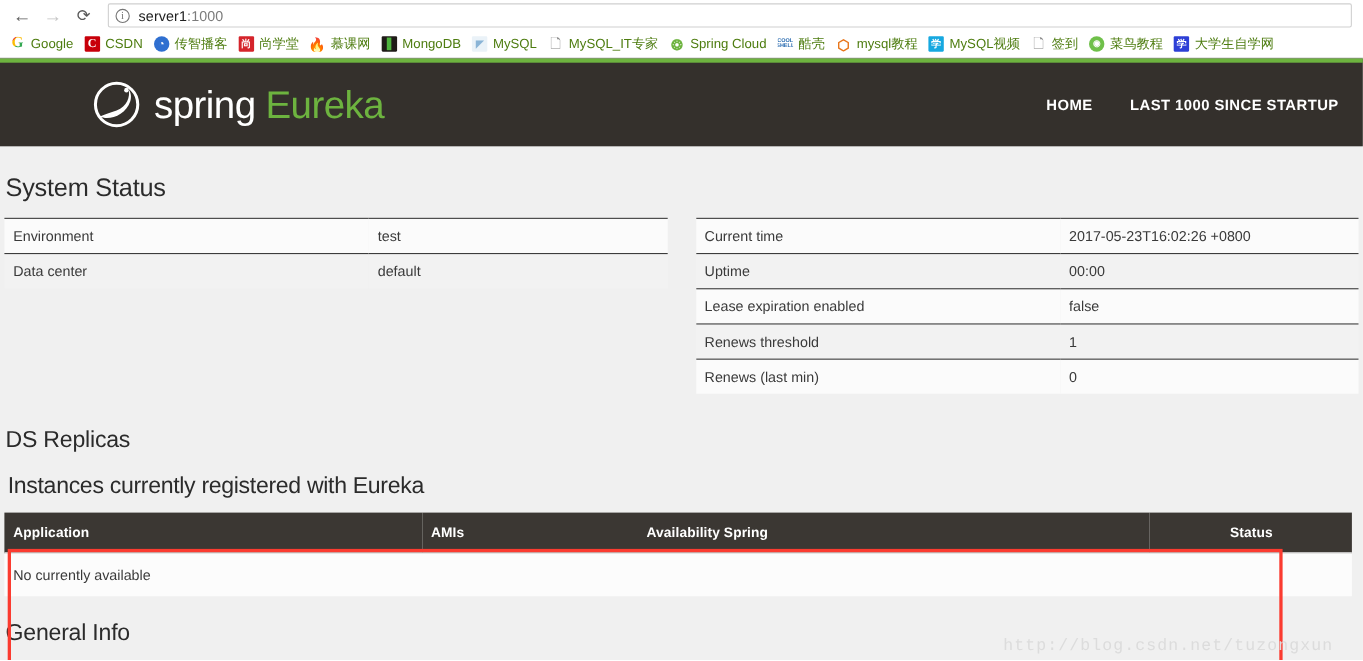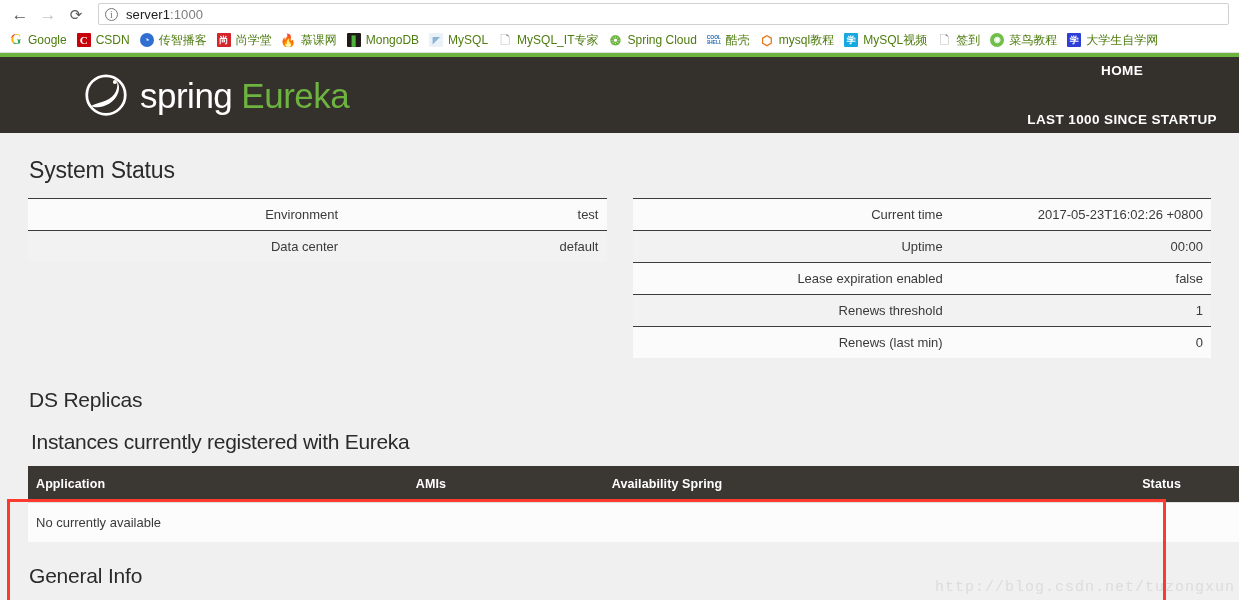"HOME" .eureka-nav { flex-direction: column -> none }
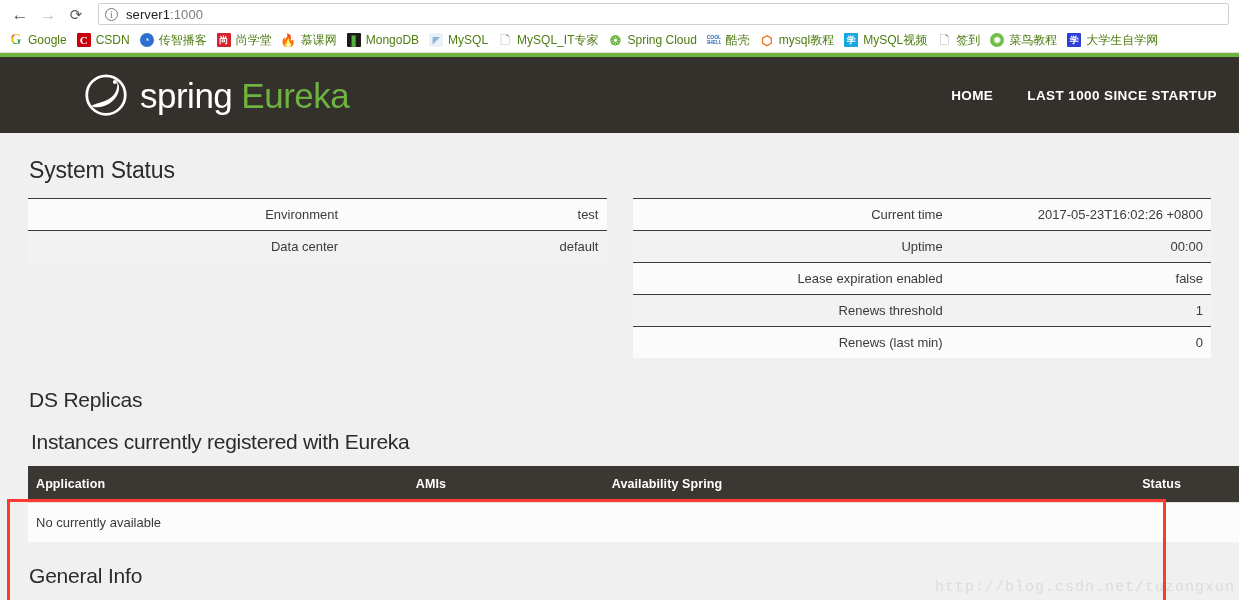"System Status" .content { padding: 0 28px -> 0 4px }
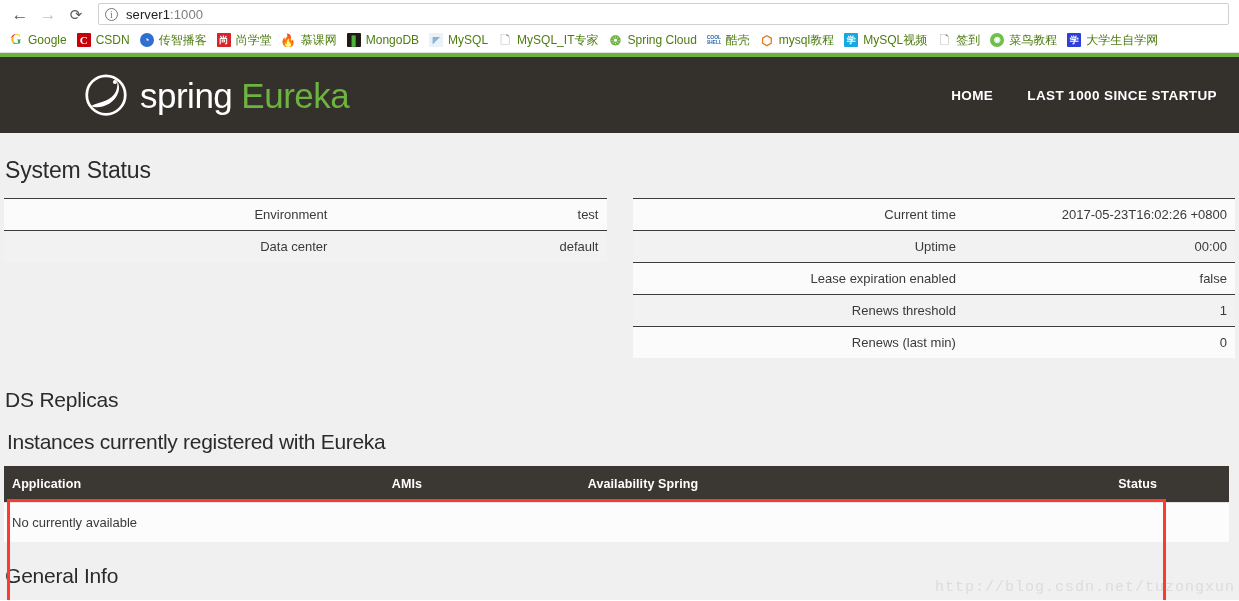"Environment" table.eu-table { text-align: right -> none }
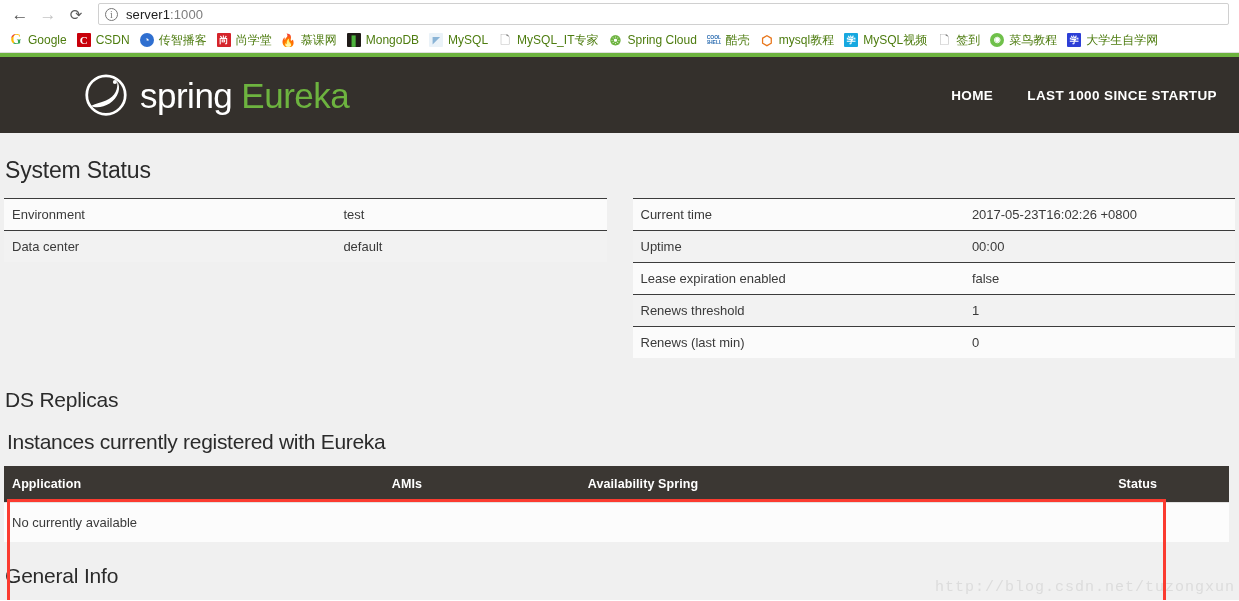"http://blog.csdn.net/tuzongxun" .watermark { right: 4px -> 27px }
